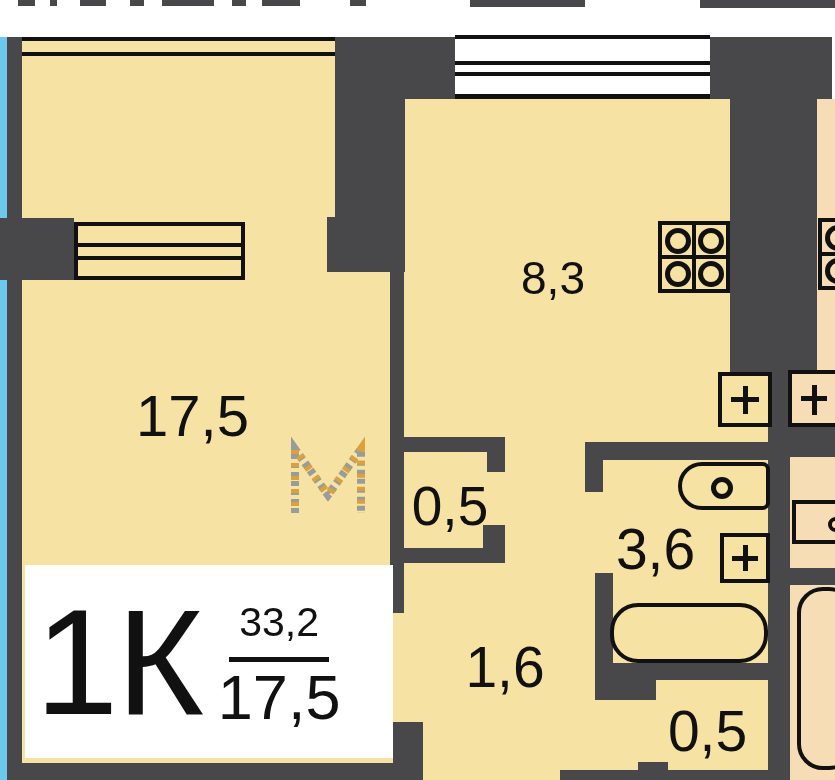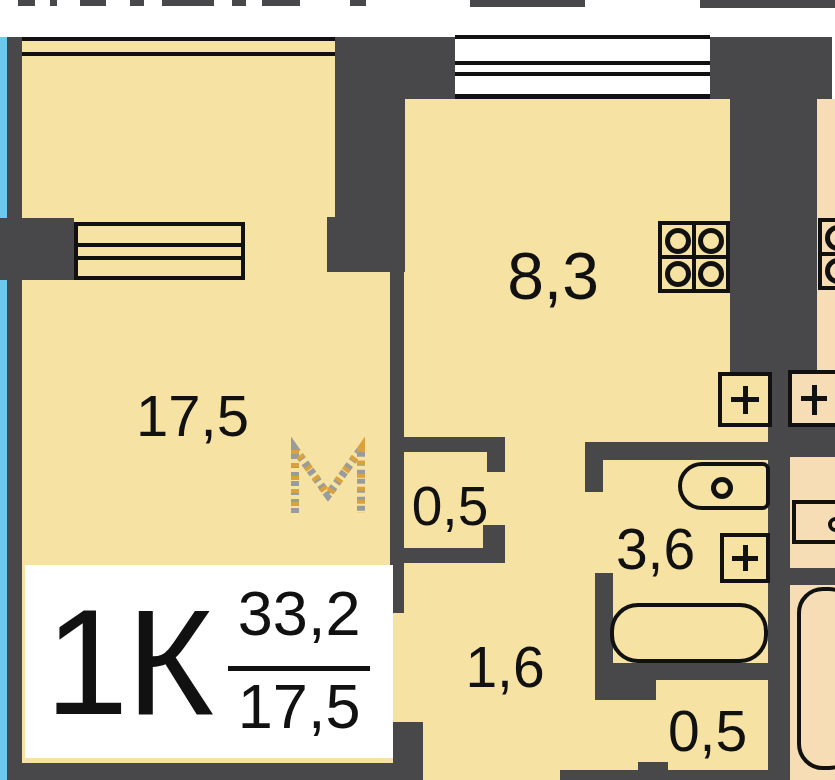"8,3" .lbl-kitchen { font-size: 66px -> 46px; top: 238px -> 251px }
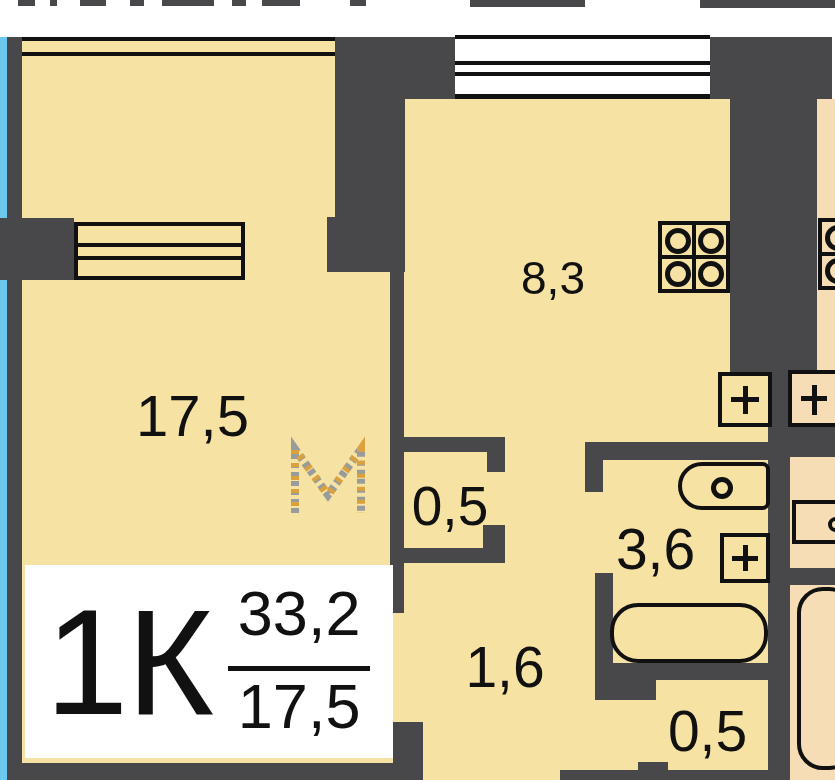"1К" .unit { padding-left: 20px -> 10px }
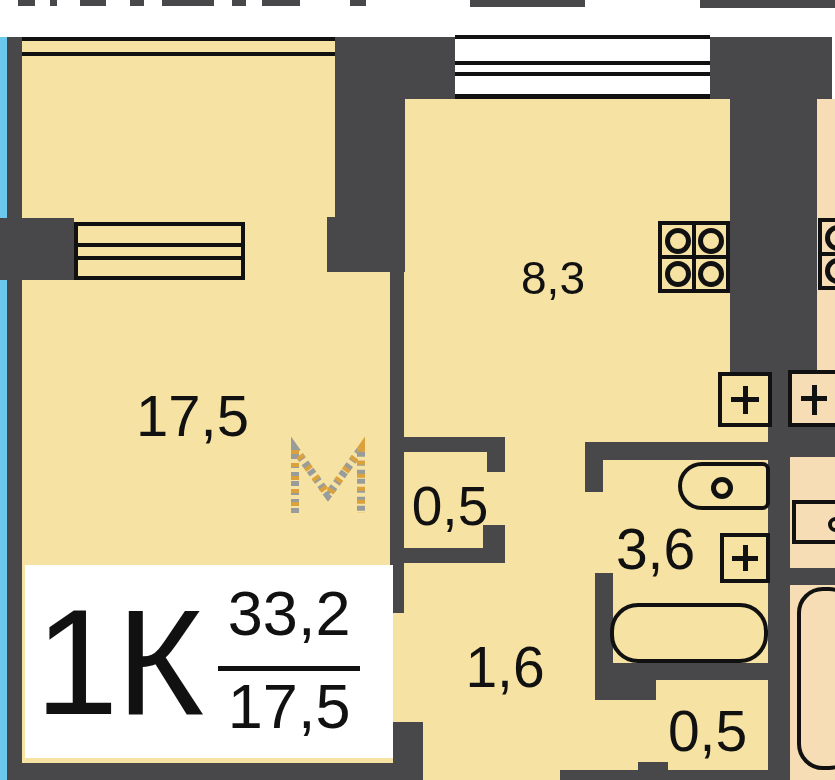"33,2" .fraction .top { font-size: 63px -> 41px; padding: 0 10px 20px 10px -> 0 10px 2px 10px }
